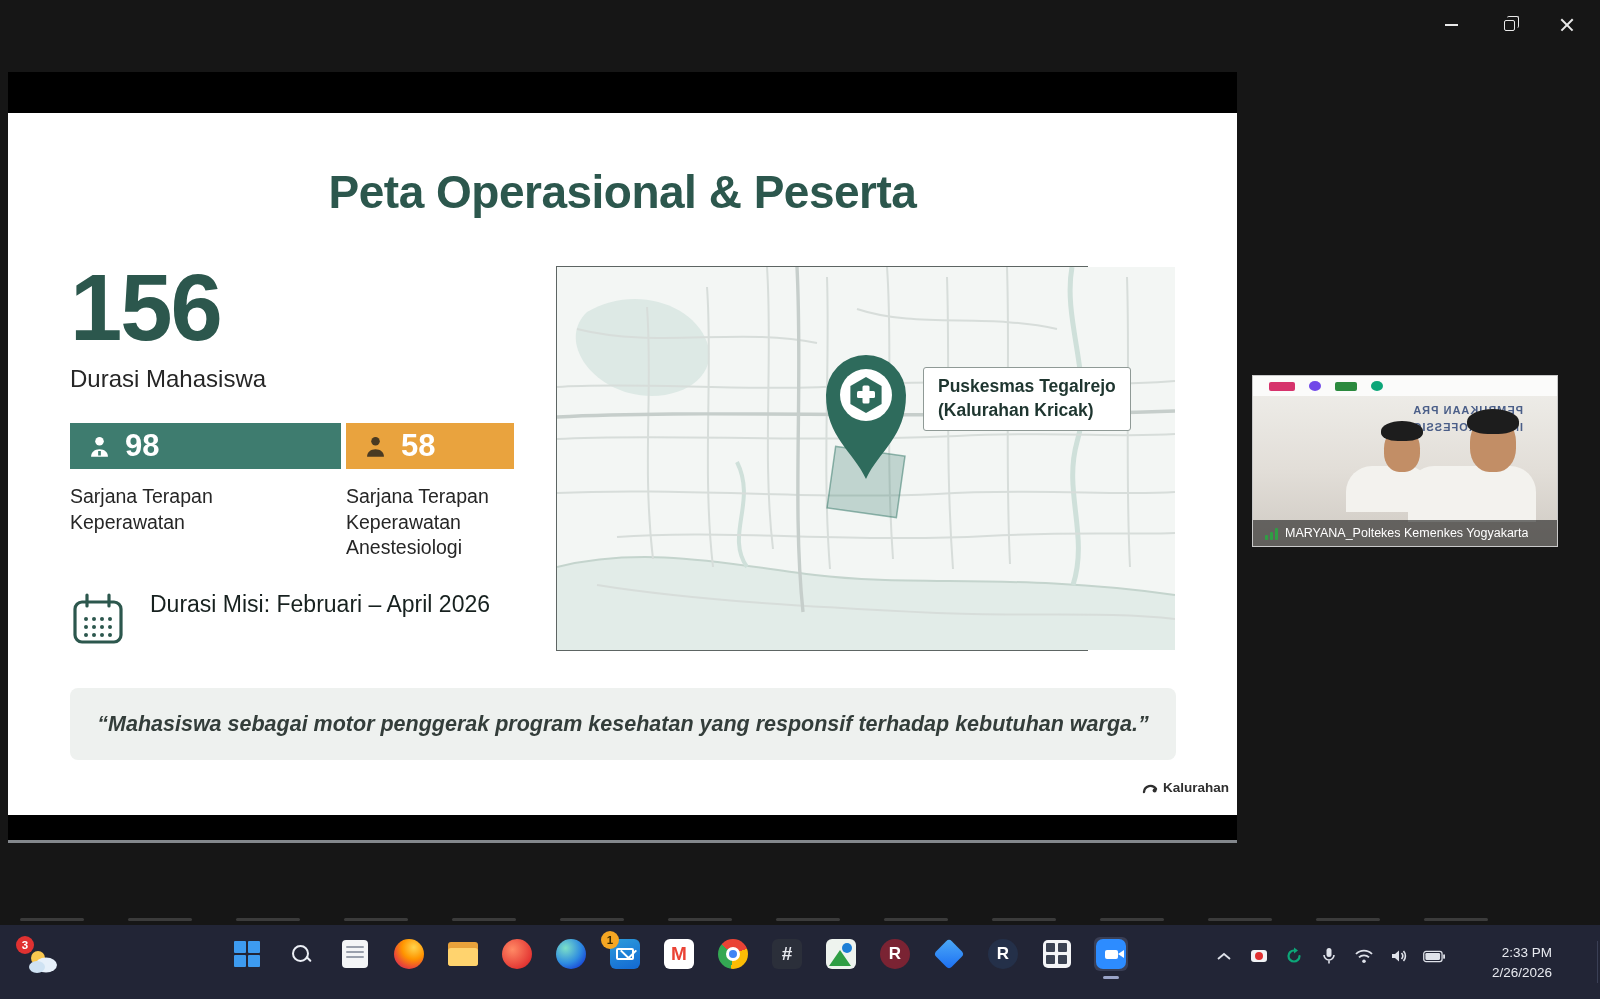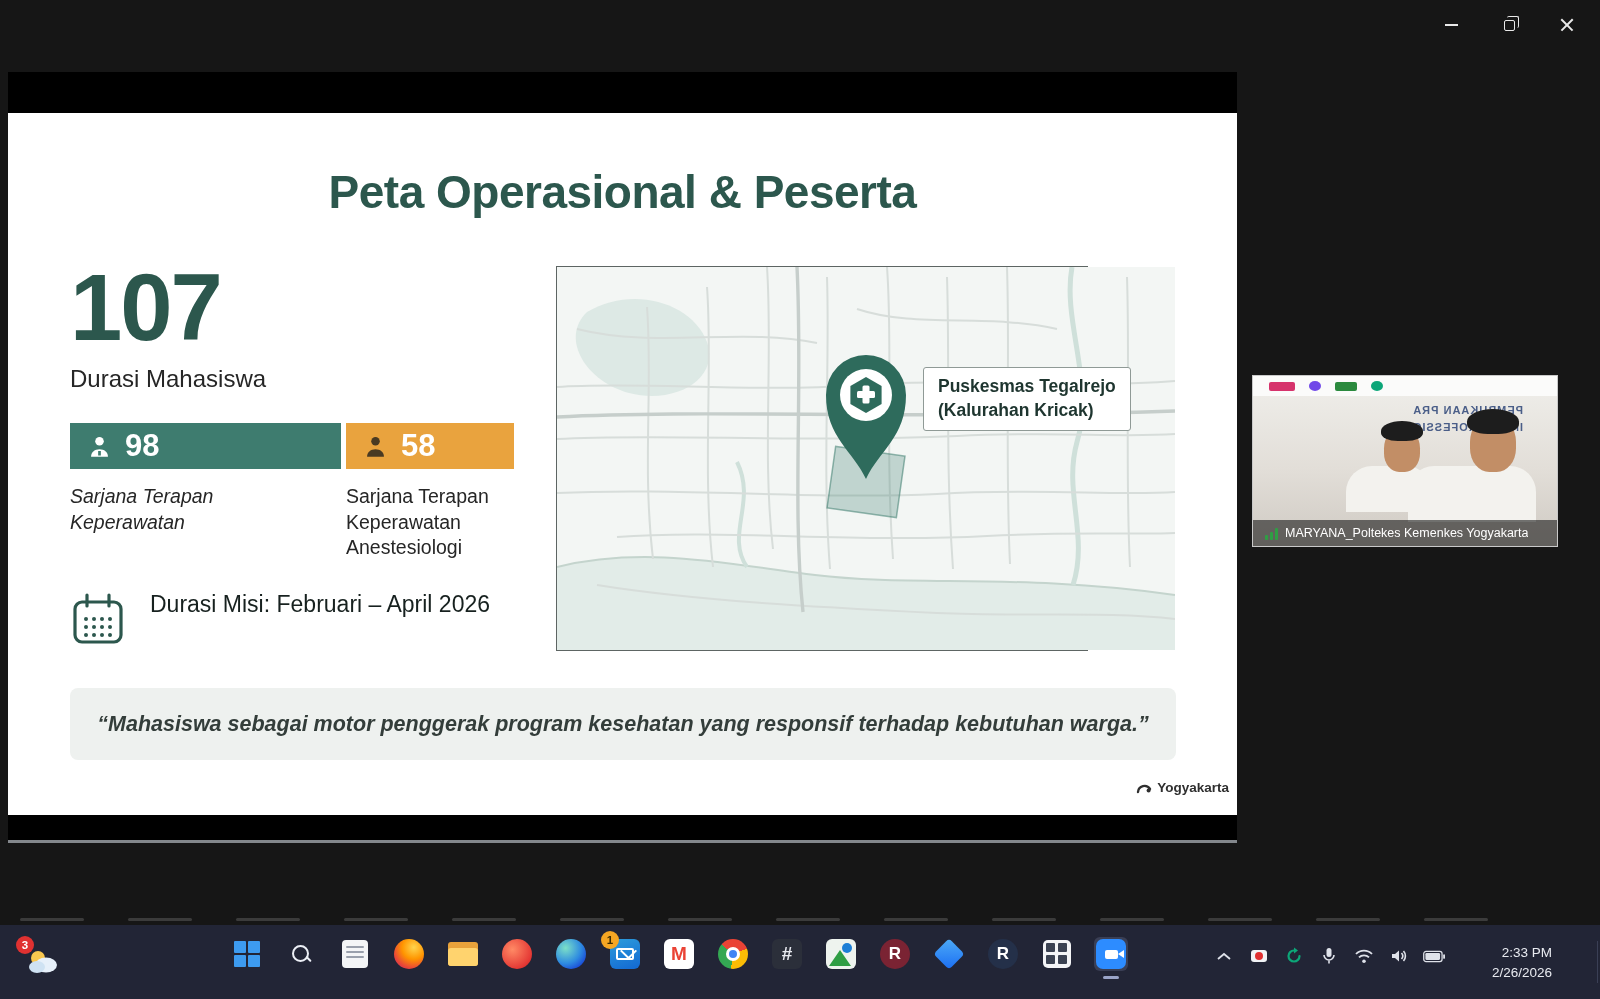"107" div.big-number { text: 107 -> 156 }
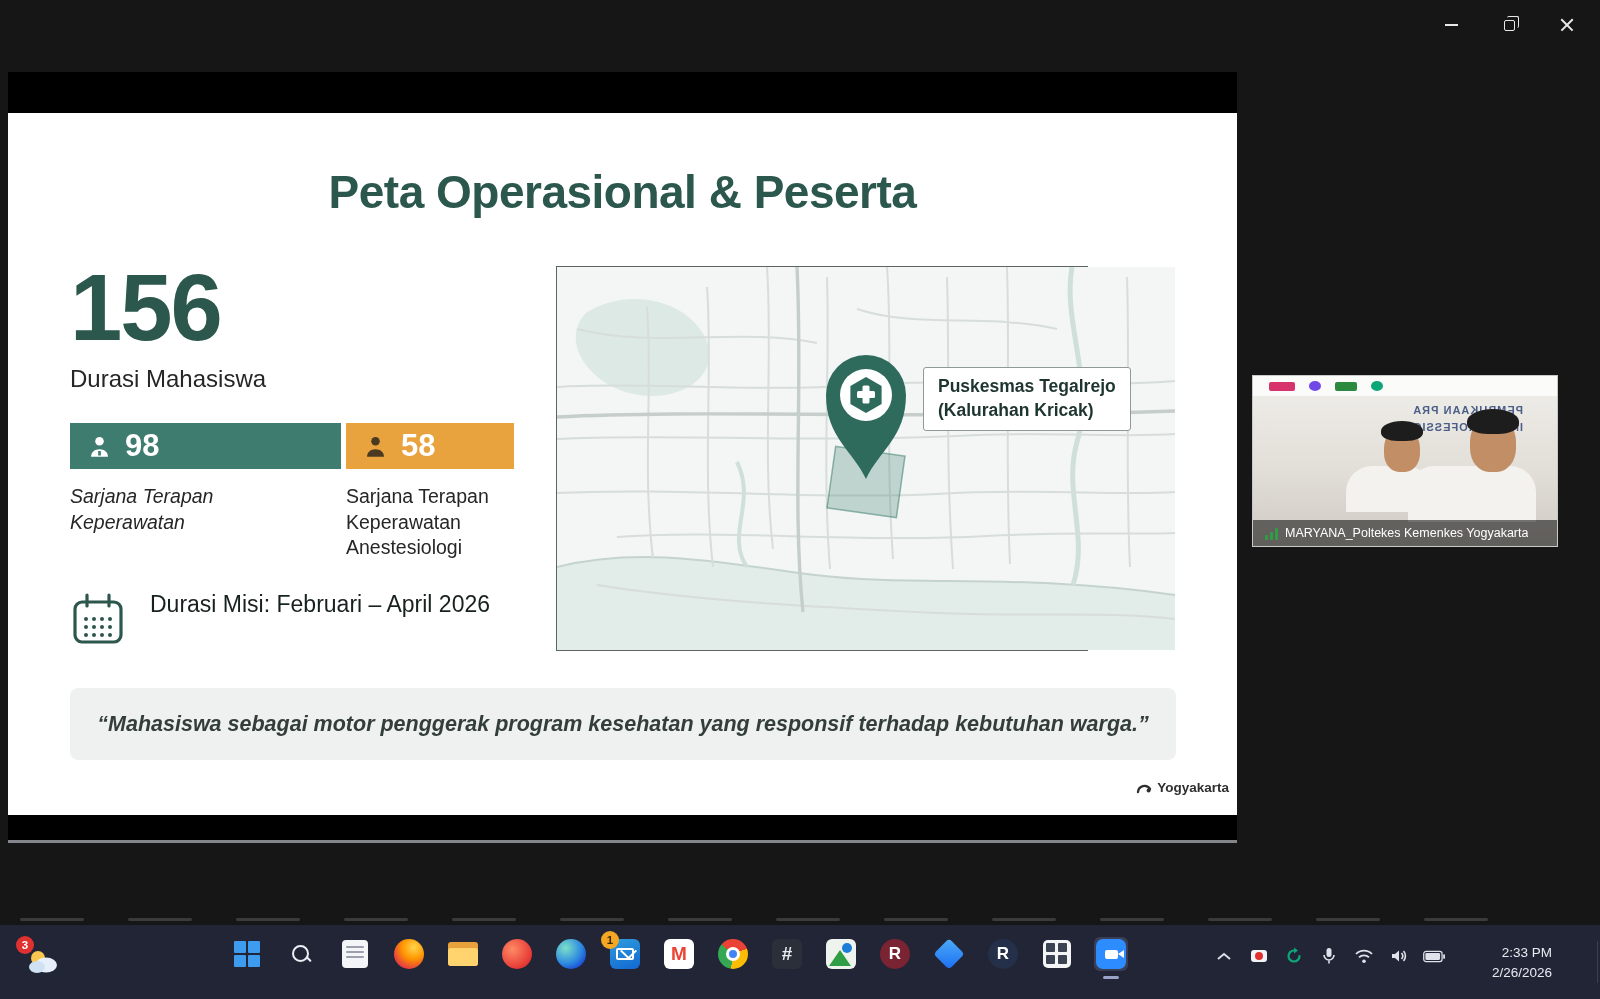"Sarjana Terapan Keperawatan" .stat-col1 .stat-body { font-style: italic -> none }
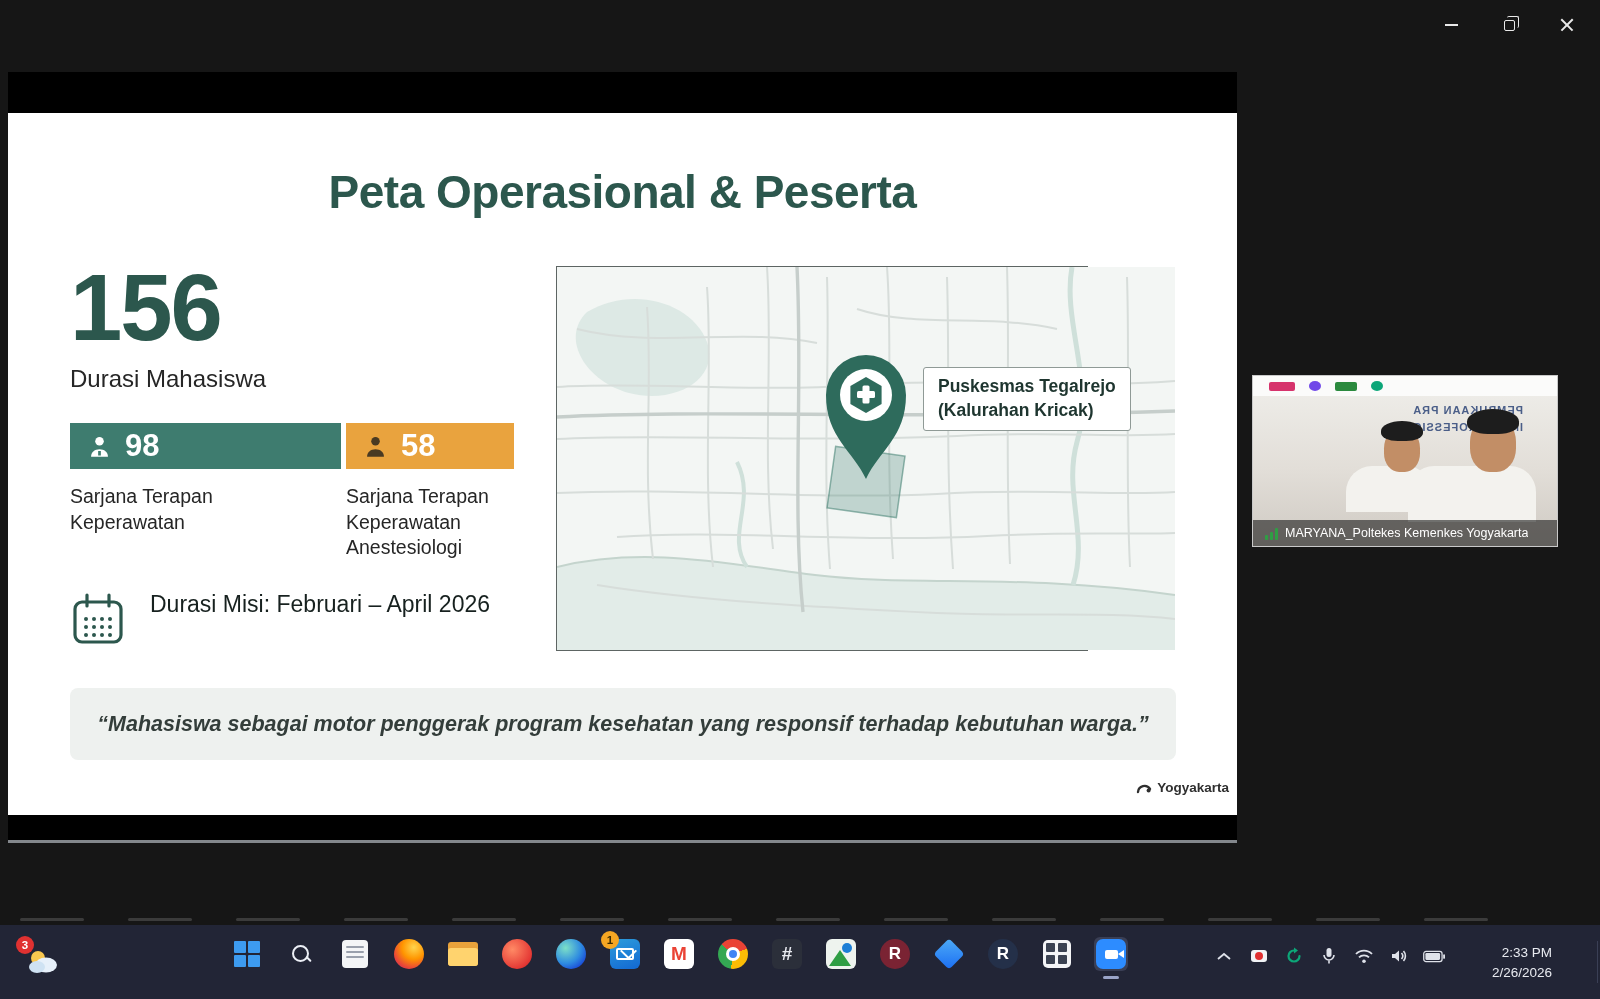"Yogyakarta" span { text: Yogyakarta -> Kalurahan }
